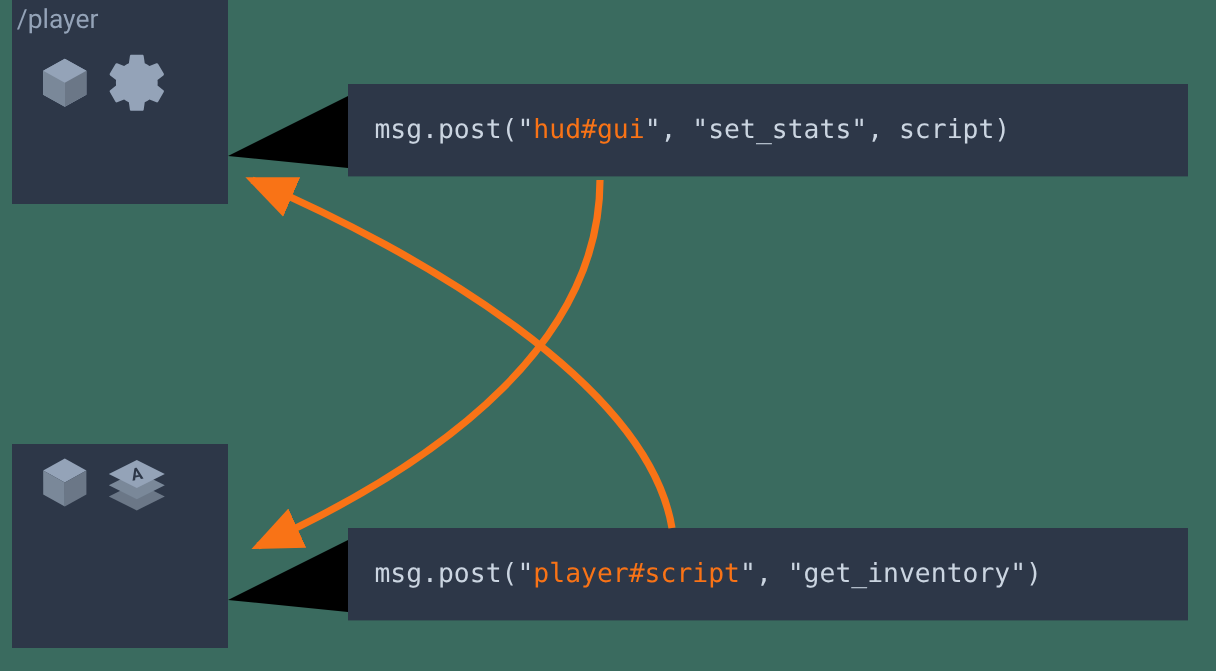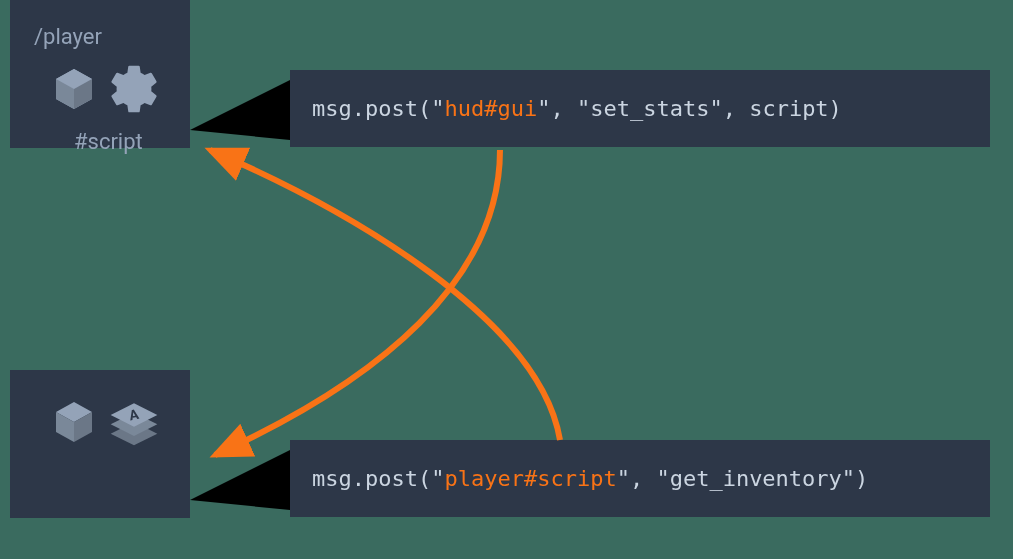"/player" .node-box { height: 148px -> 170px; padding: 24px -> 4px }
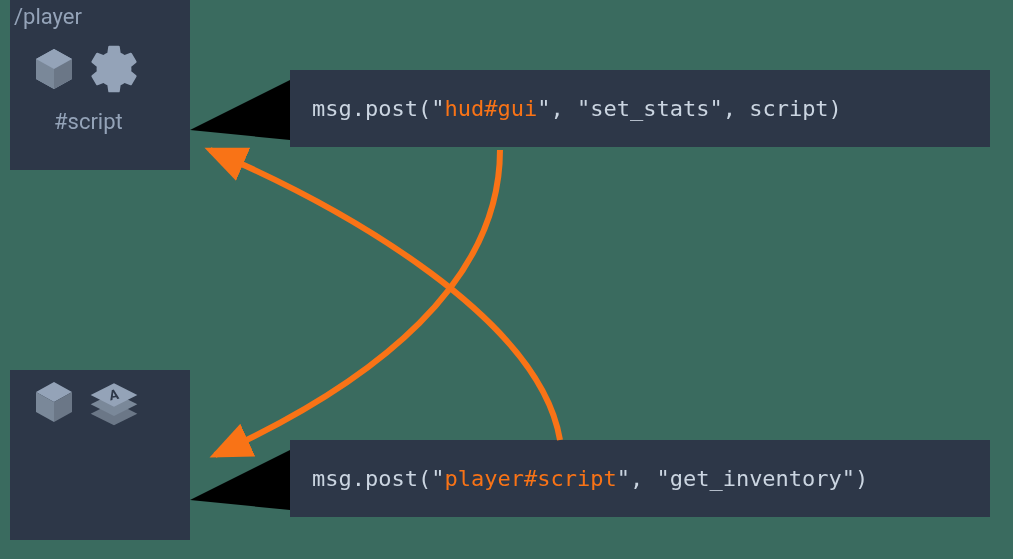"#script" div.node-script-label { html: <div>#script</div> -> none }
